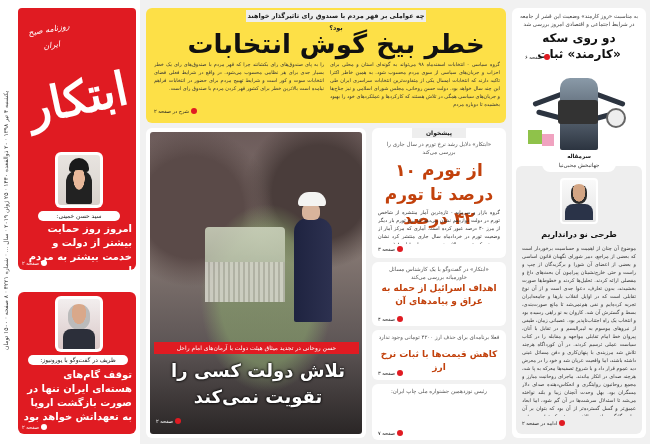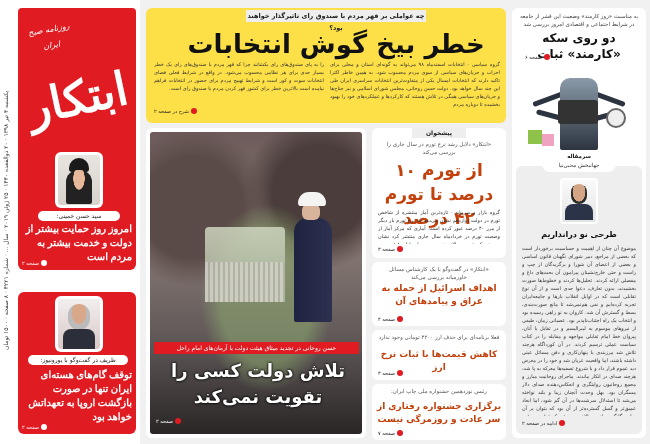"امروز روز حمایت بیشتر از" .red-headline { font-family: Liberation Serif, serif -> none }
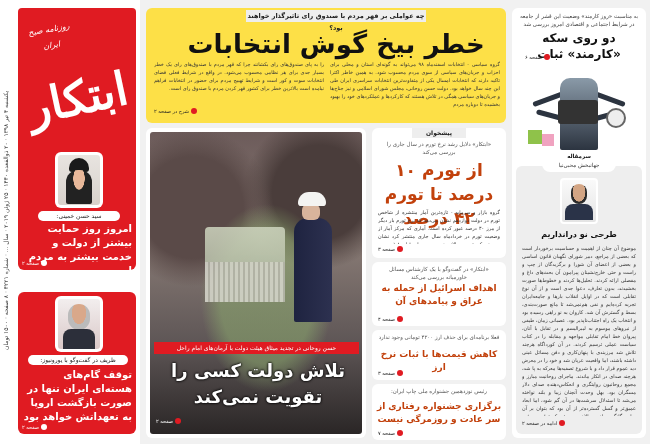"برگزاری جشنواره رفتاری از سر" div.m-headline { html: <div>برگزاری جشنواره رفتاری از سر عادت و روزمرگی نیست</div> -> none }
